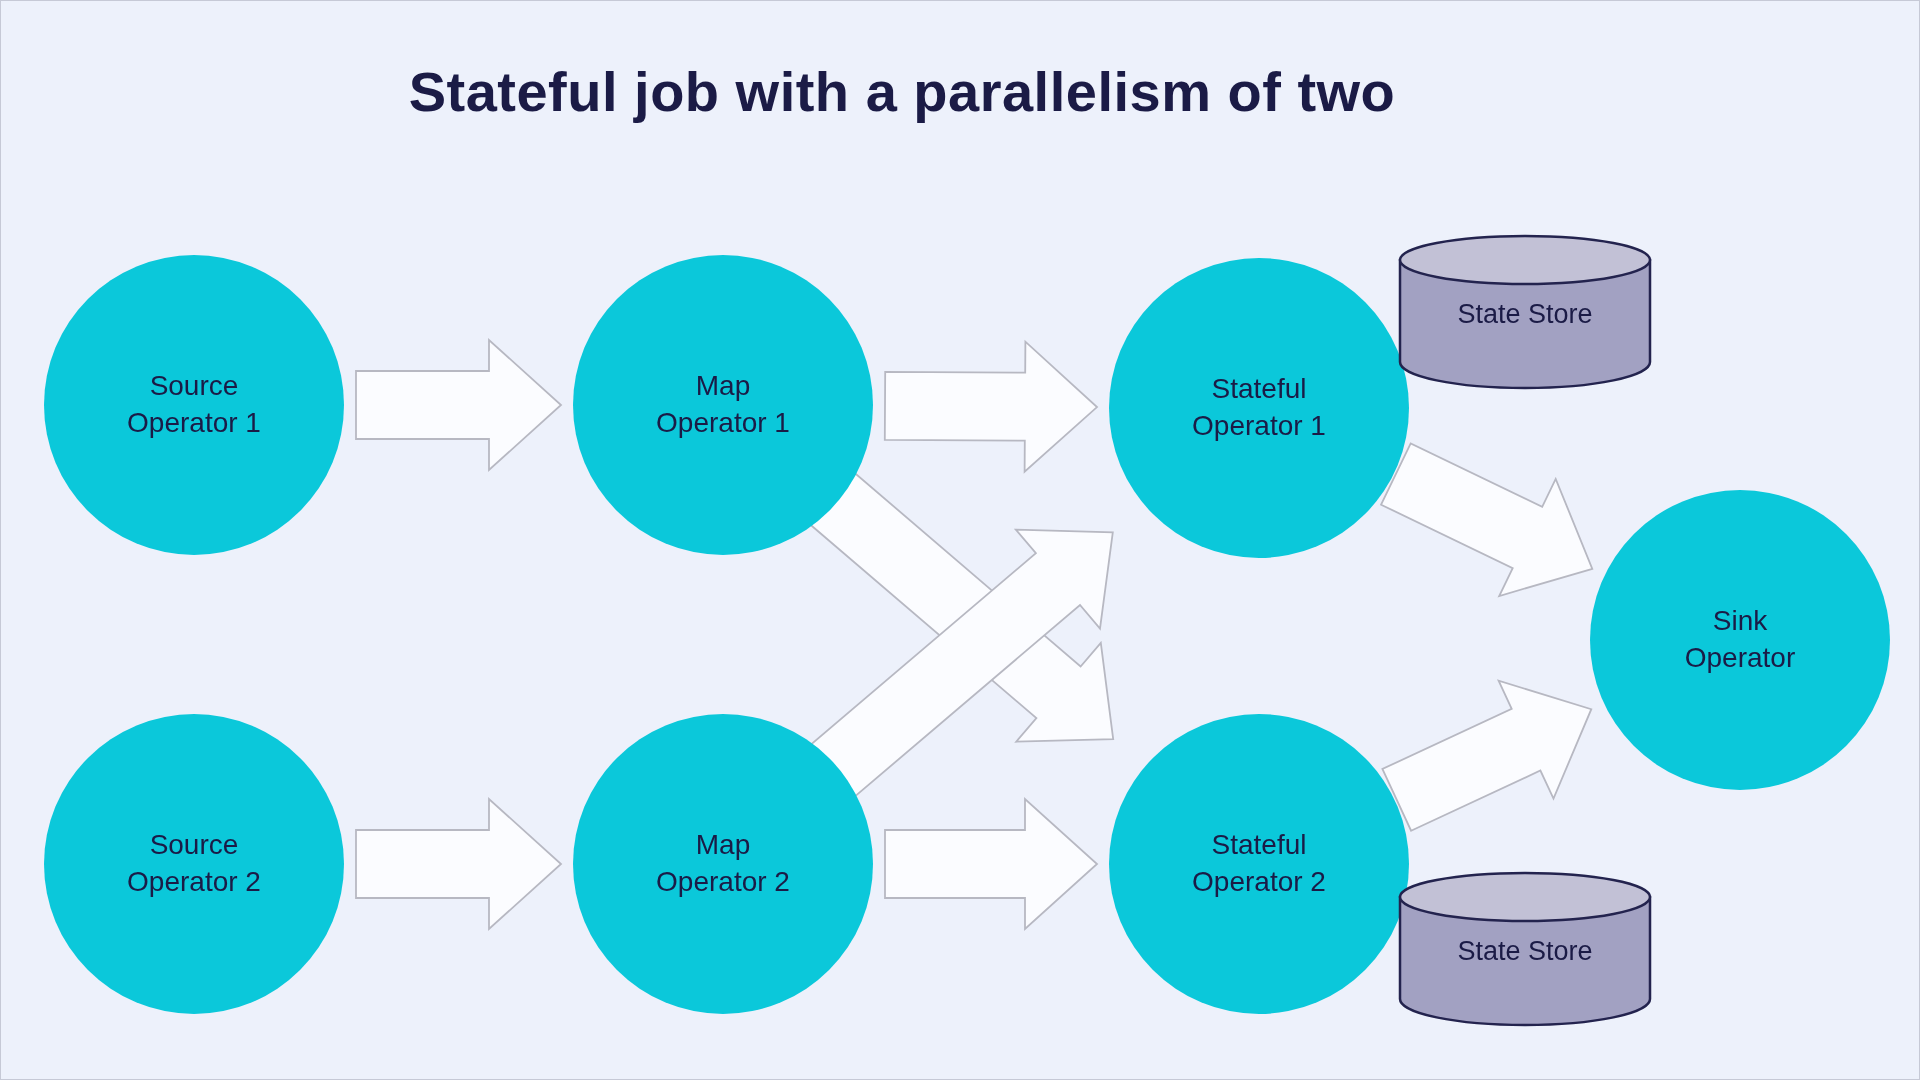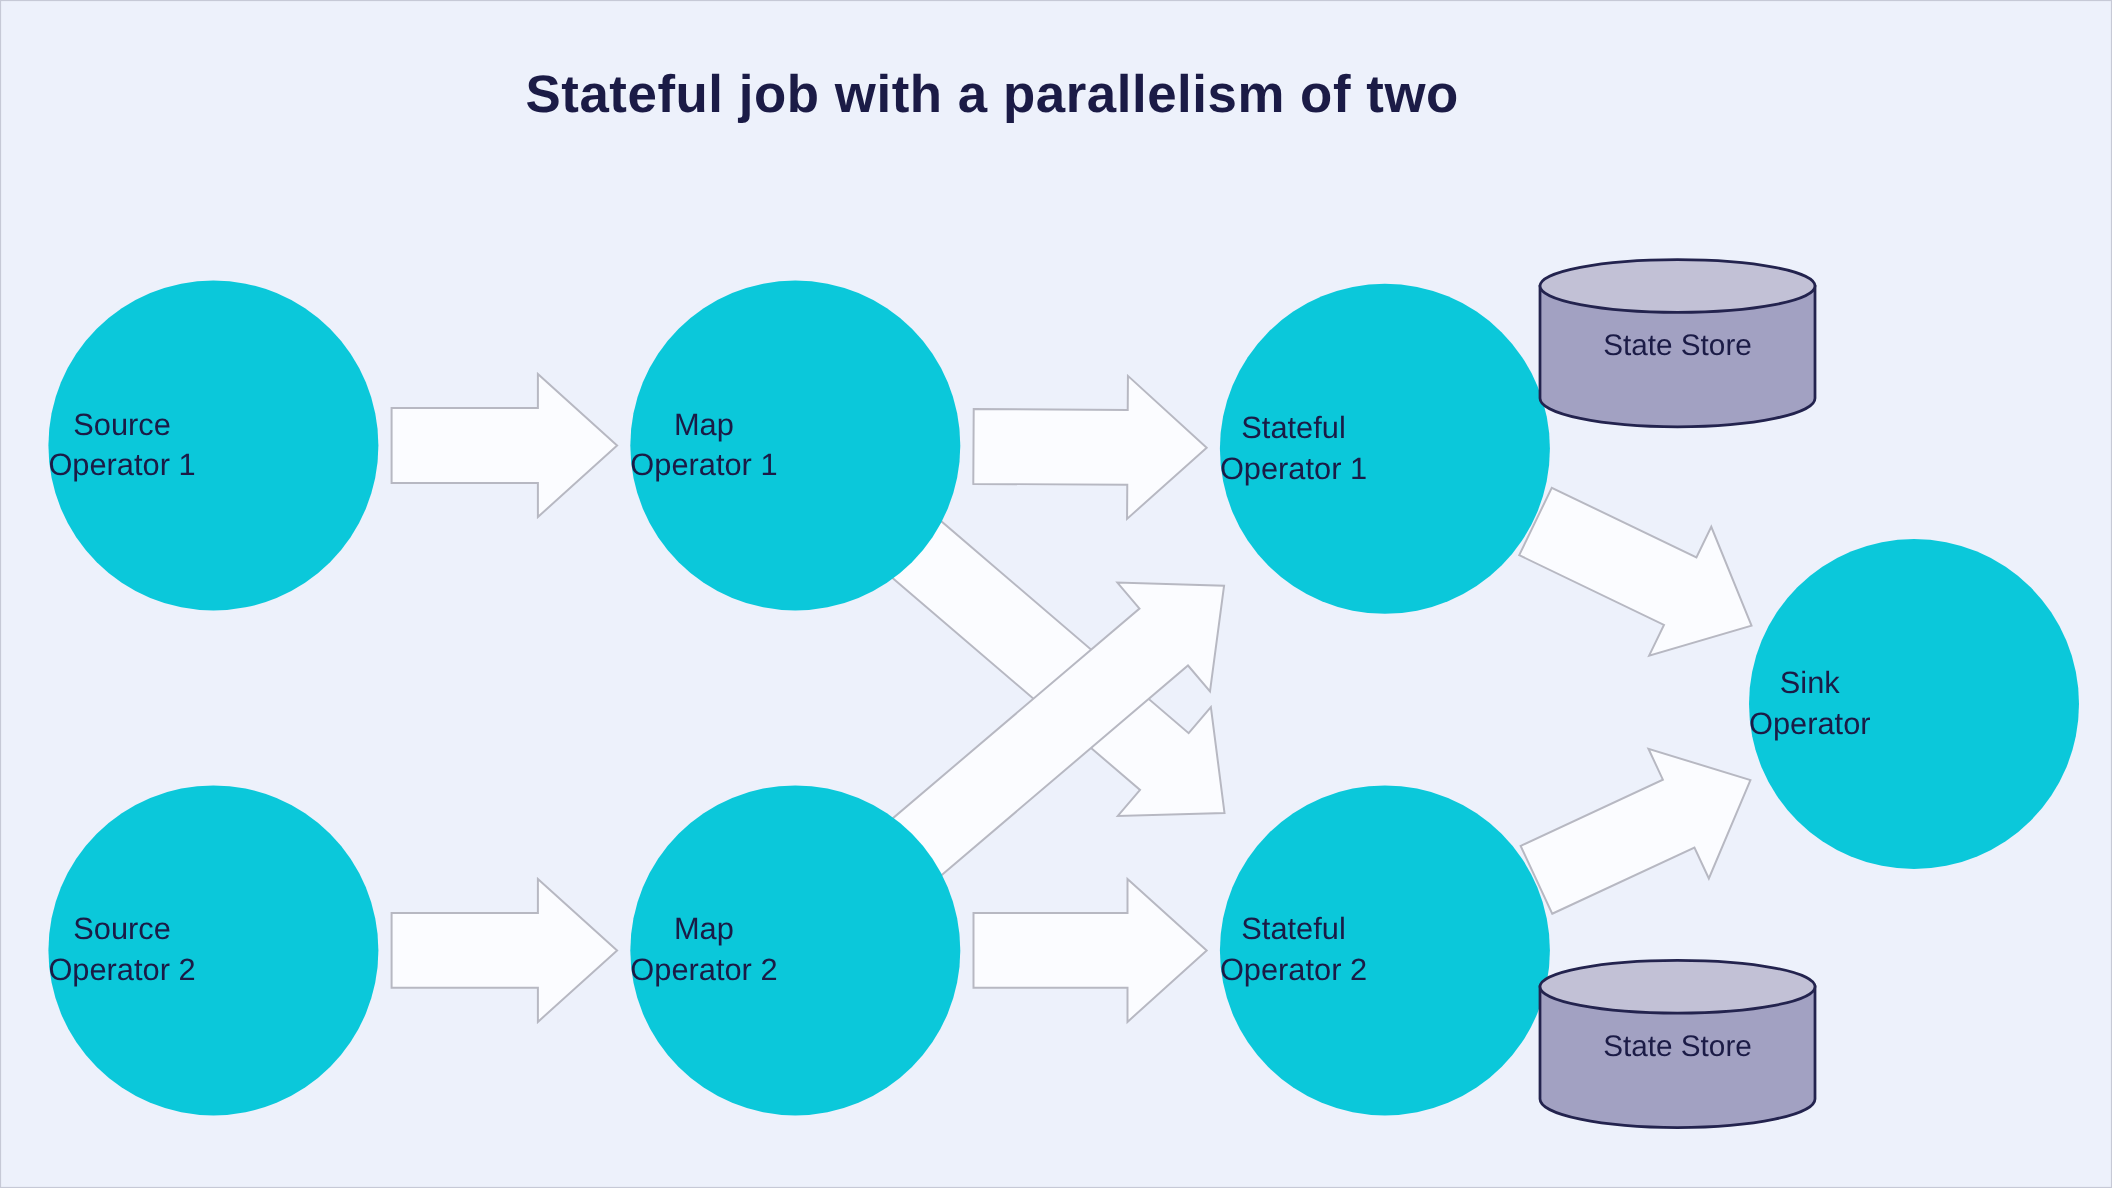"Stateful job with a parallelism" .title { font-size: 48px -> 56px }
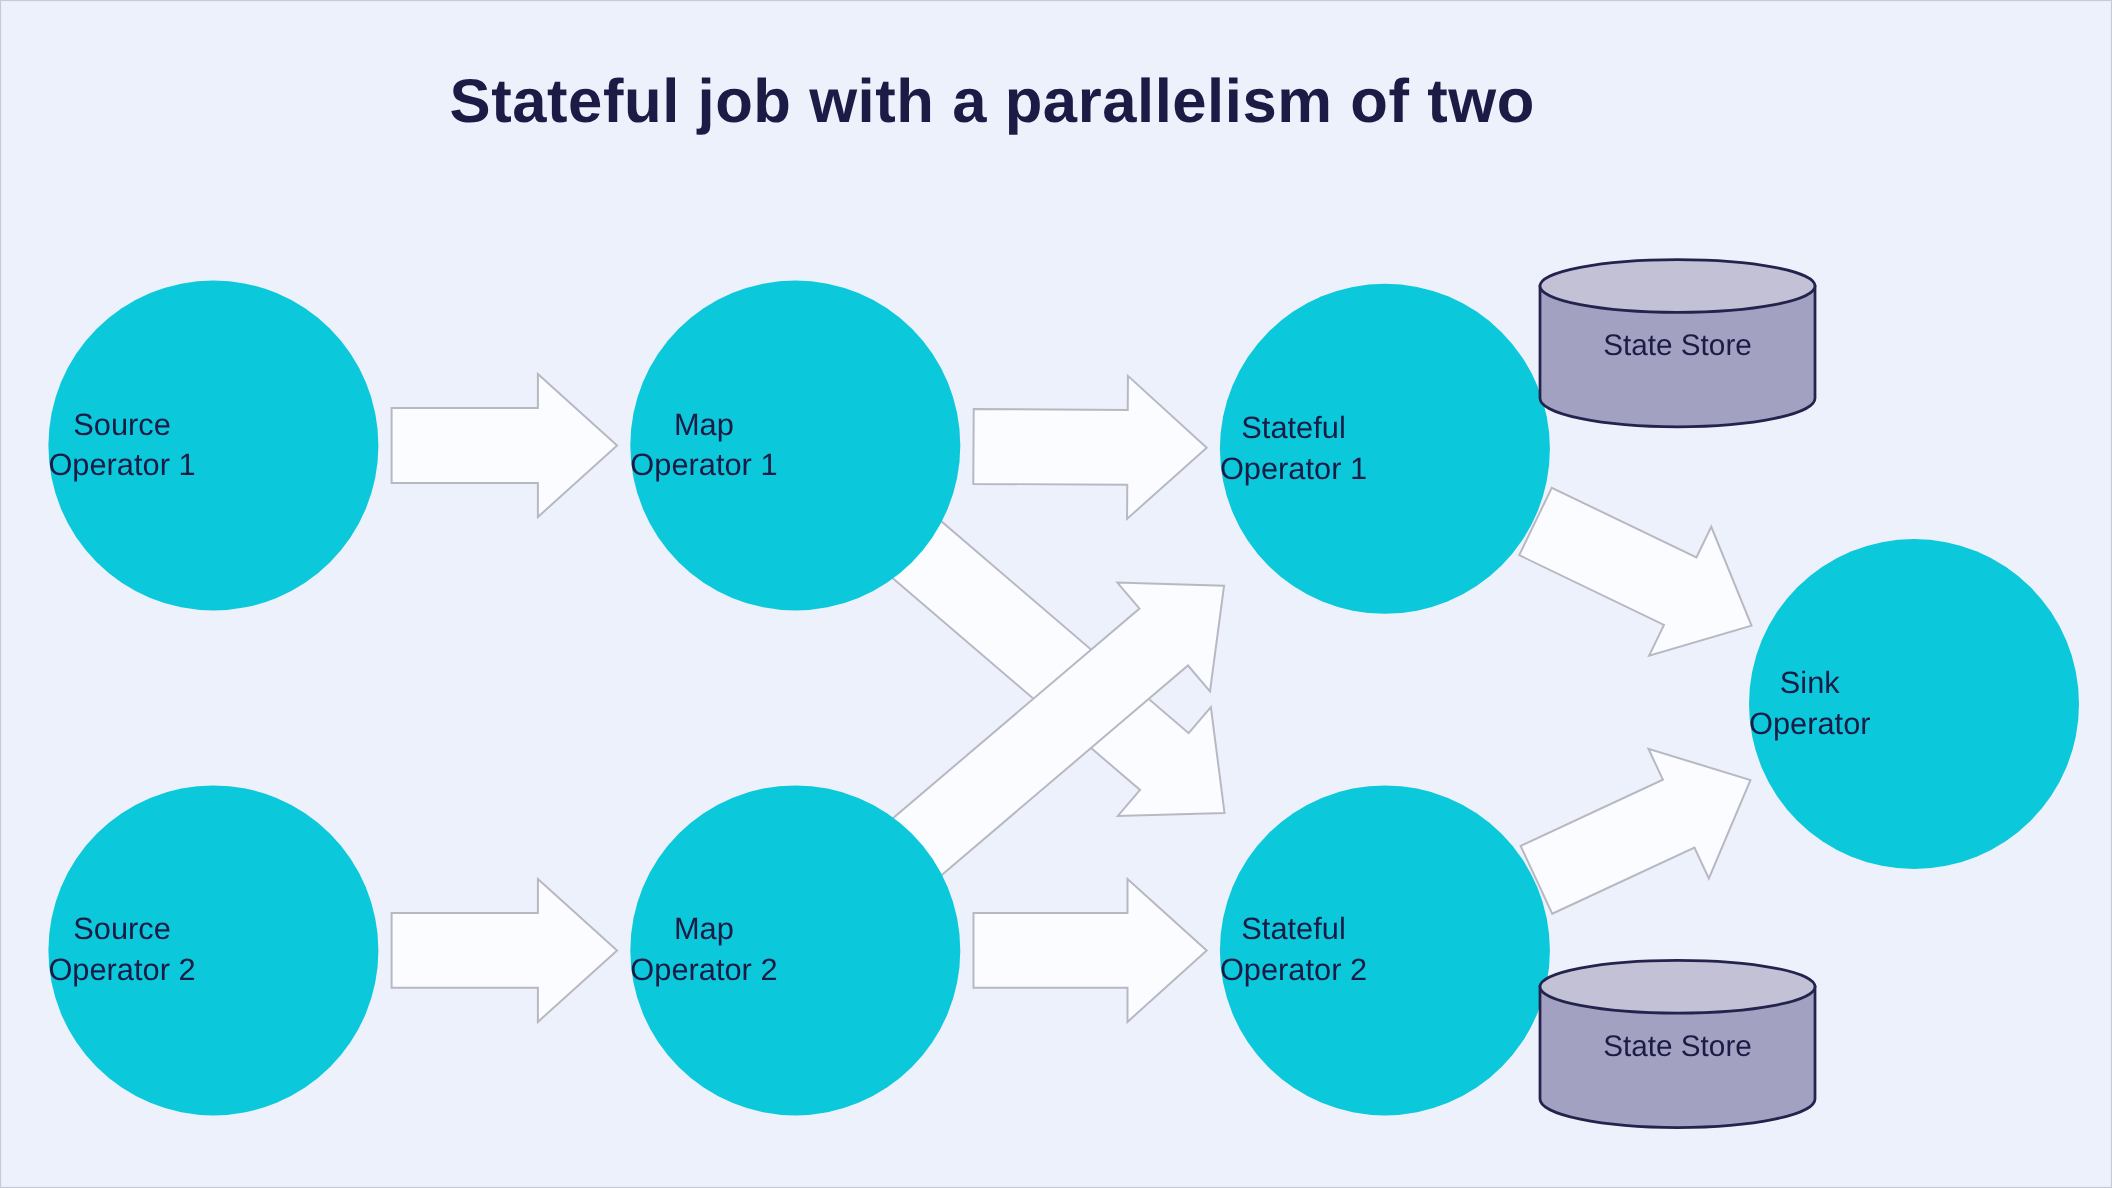"Source" .node { justify-content: flex-start -> center }
